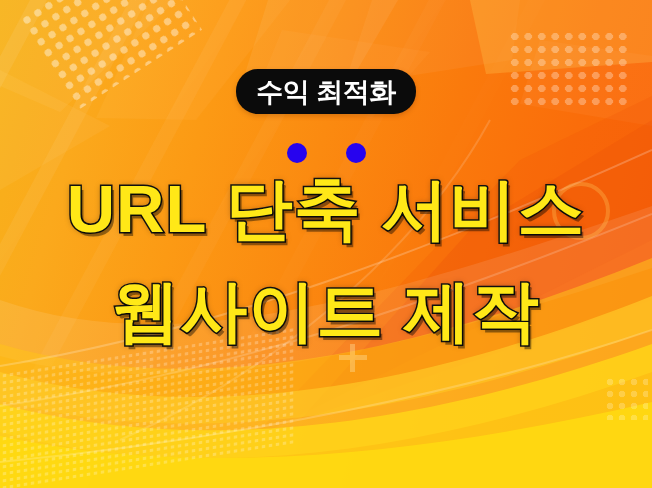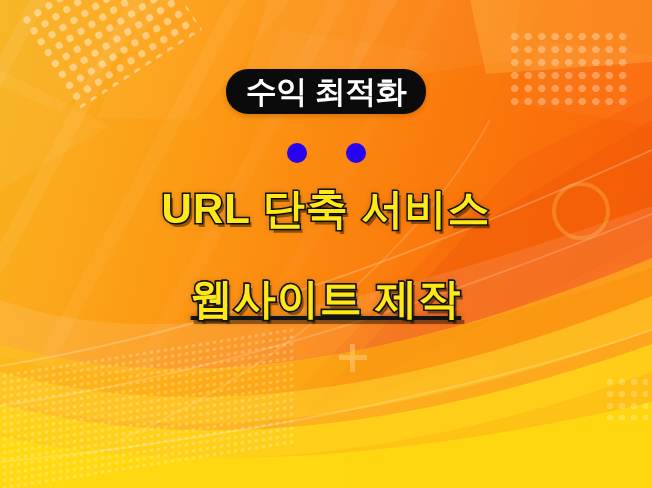"수익 최적화" .badge { font-size: 31px -> 27px }
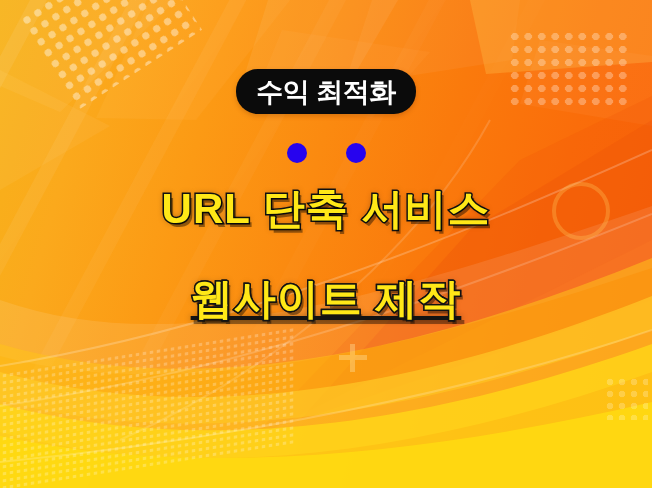"URL 단축 서비스" .headline-line { font-size: 42px -> 67px }
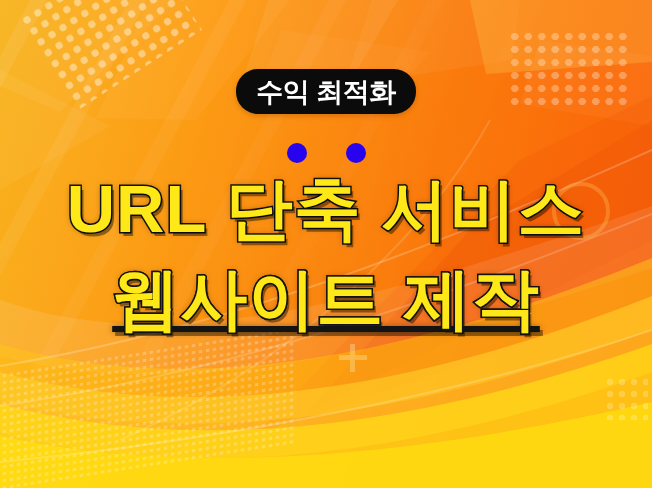"웹사이트 제작" #headline-line-2 { margin-top: 8px -> 20px; text-decoration: underline -> none }
